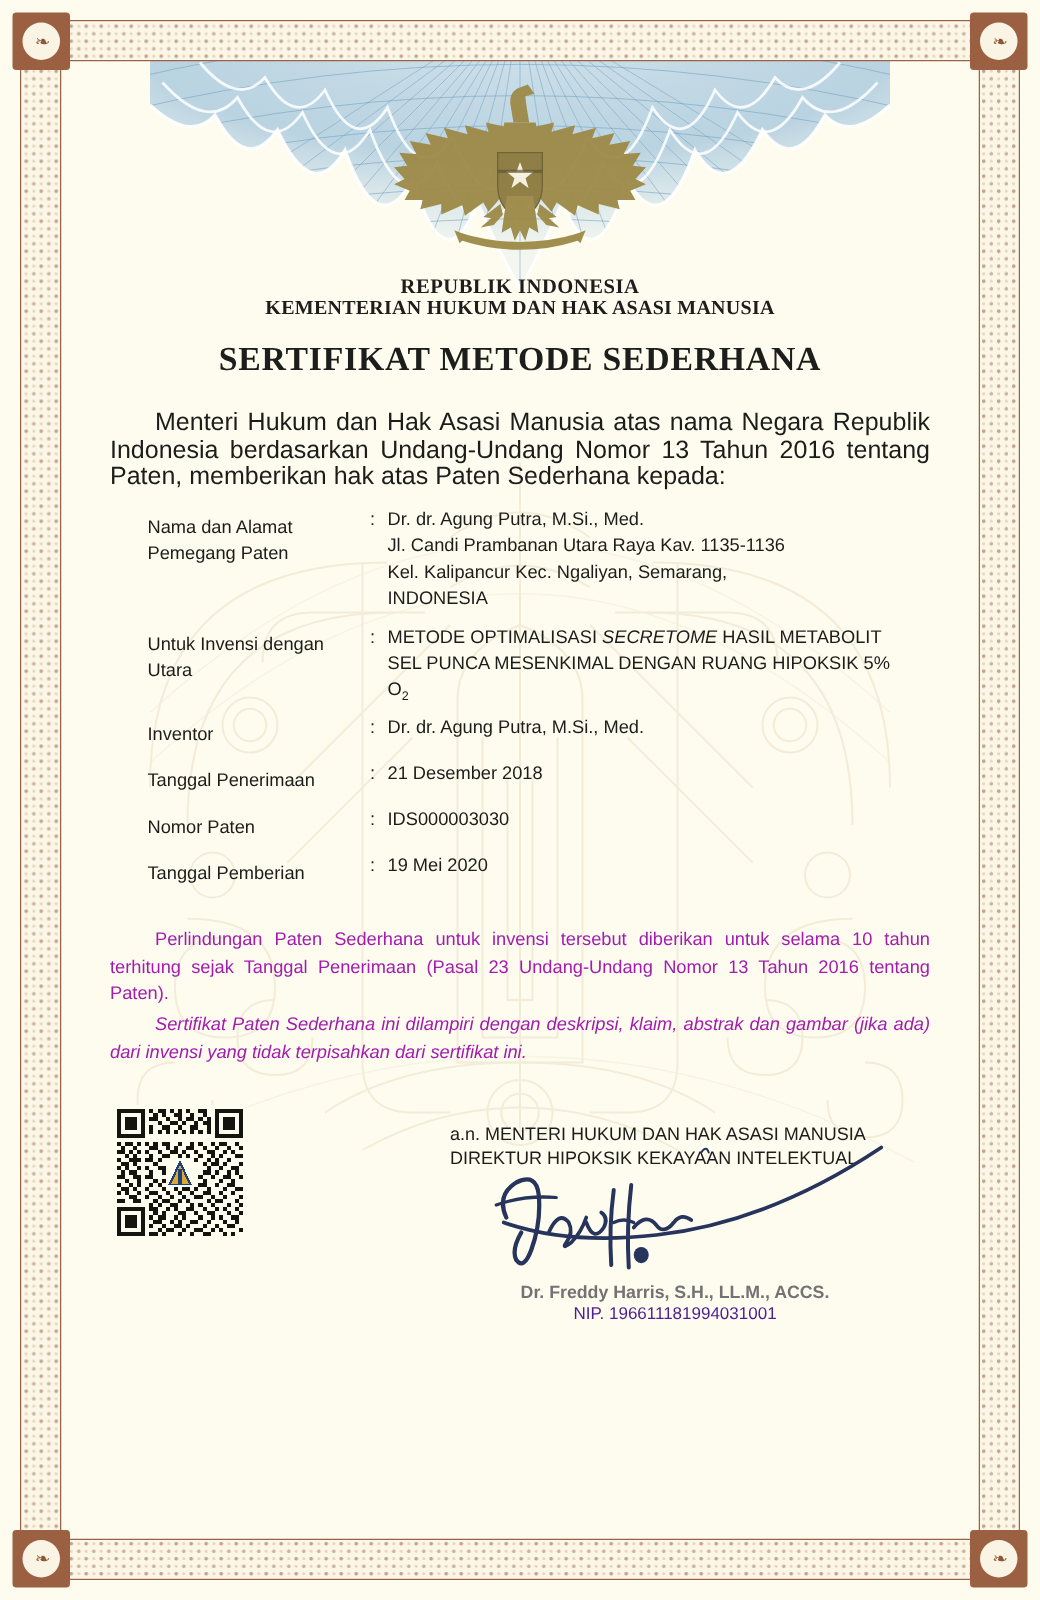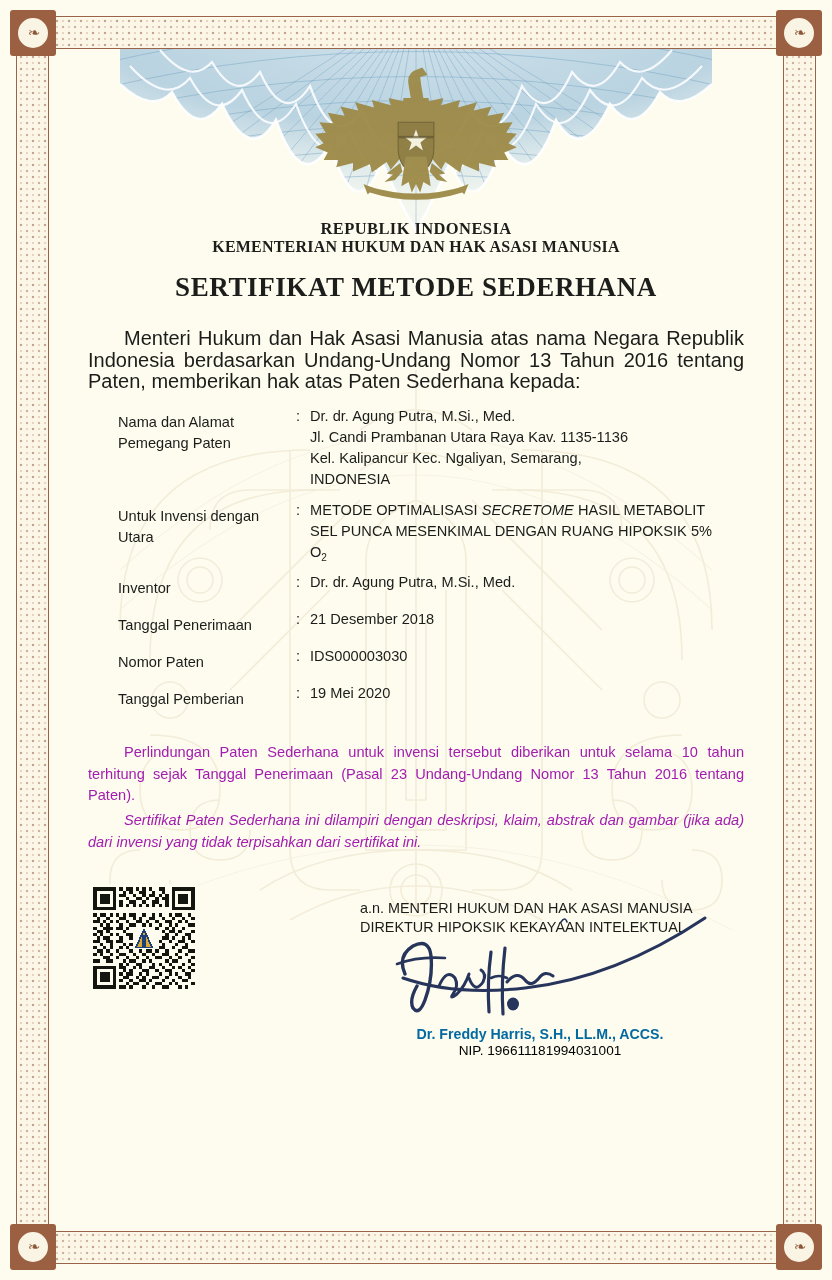"Dr. Freddy Harris, S.H., LL.M.," #sig-name { color: #0369a1 -> #737373 }
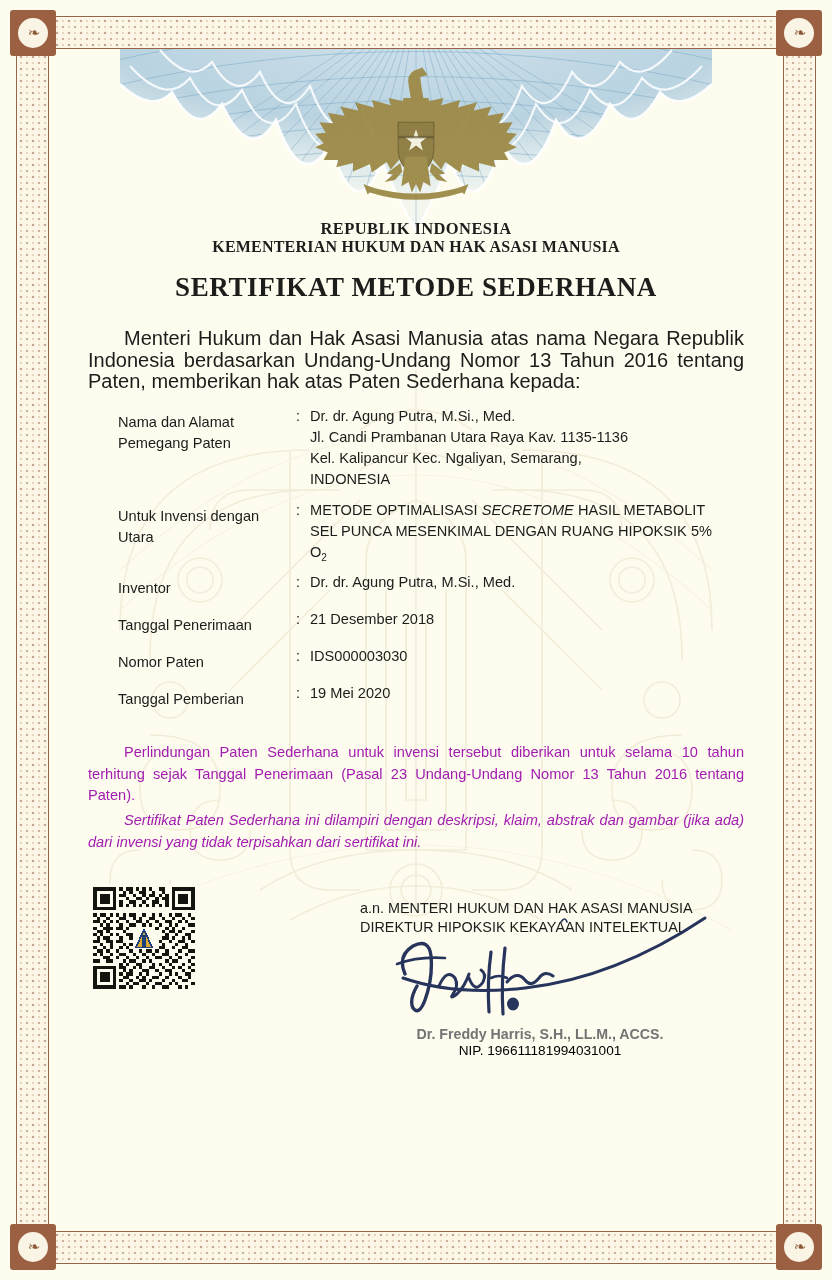"NIP. 196611181994031001" #sig-nip { color: #000000 -> #4c1d95 }
